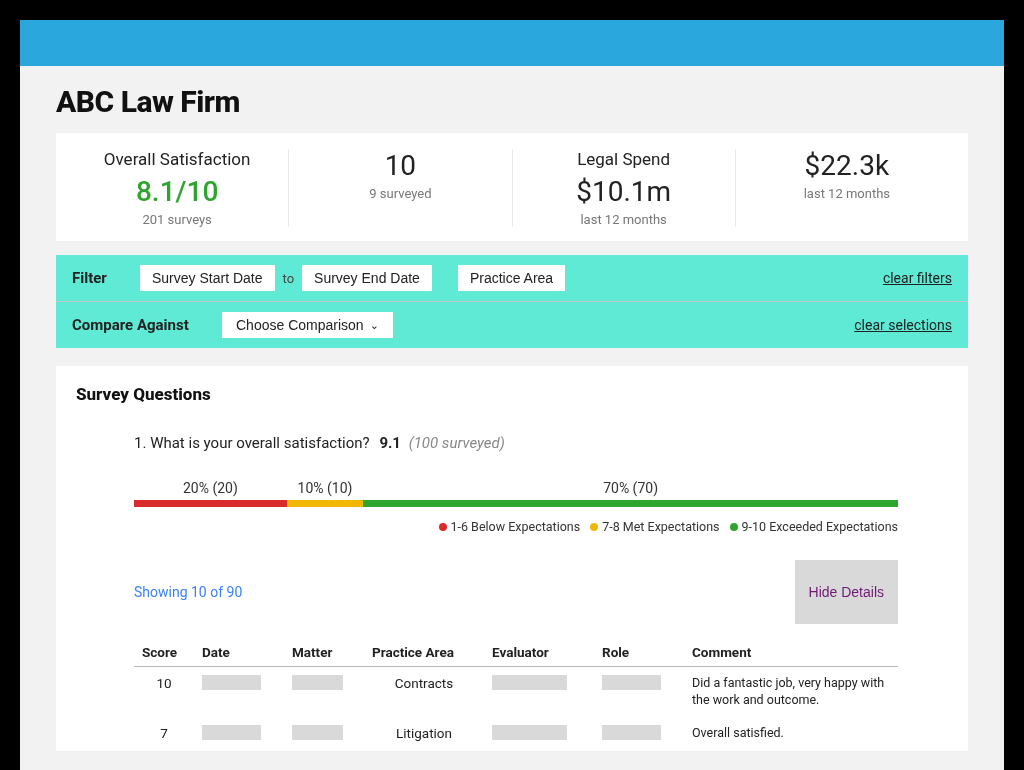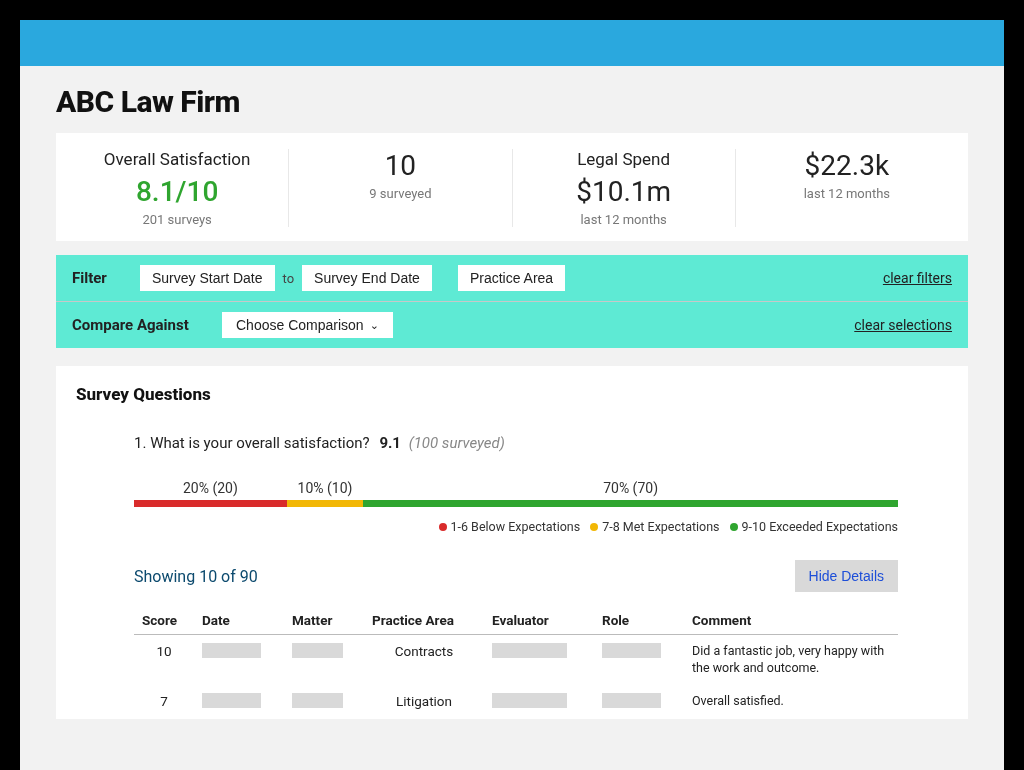"Showing 10 of 90" .showing { color: #0c4a6e -> #3b82f6; font-size: 16px -> 14px }
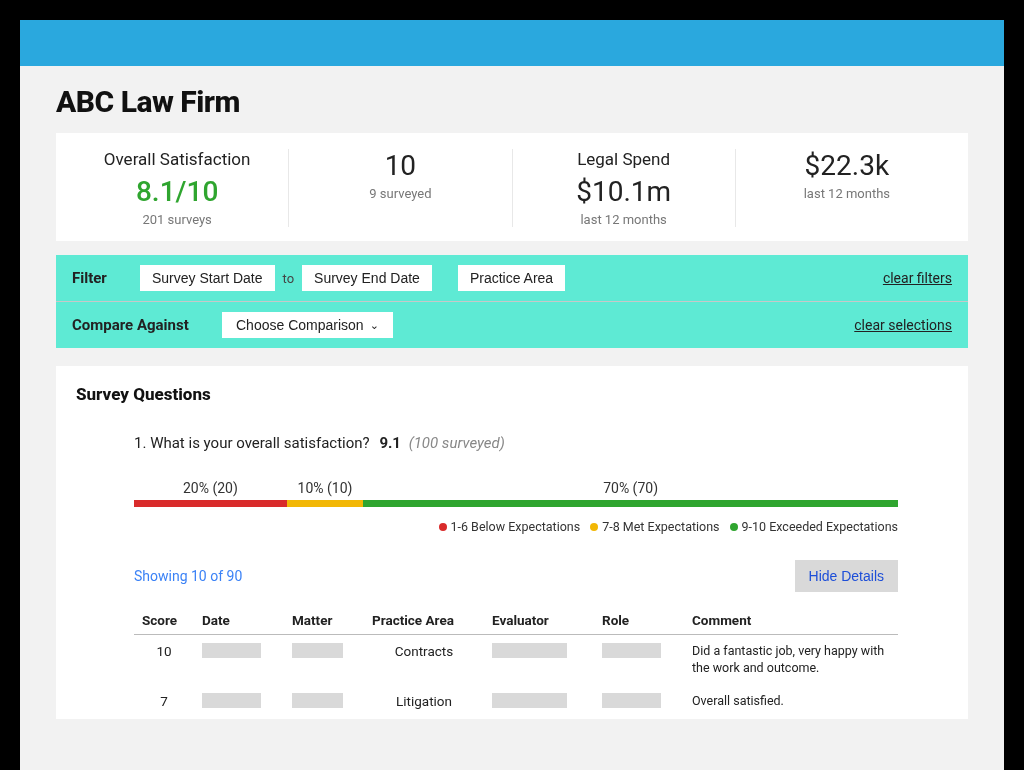"Hide Details" .hide-btn { color: #1d4ed8 -> #701a75; padding: 8px 14px -> 24px 14px }
